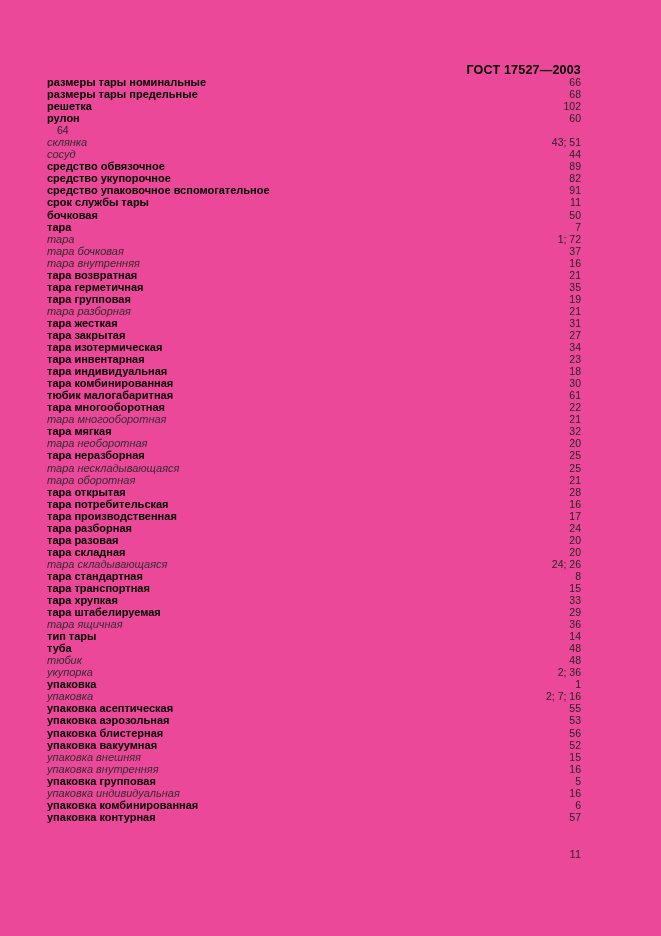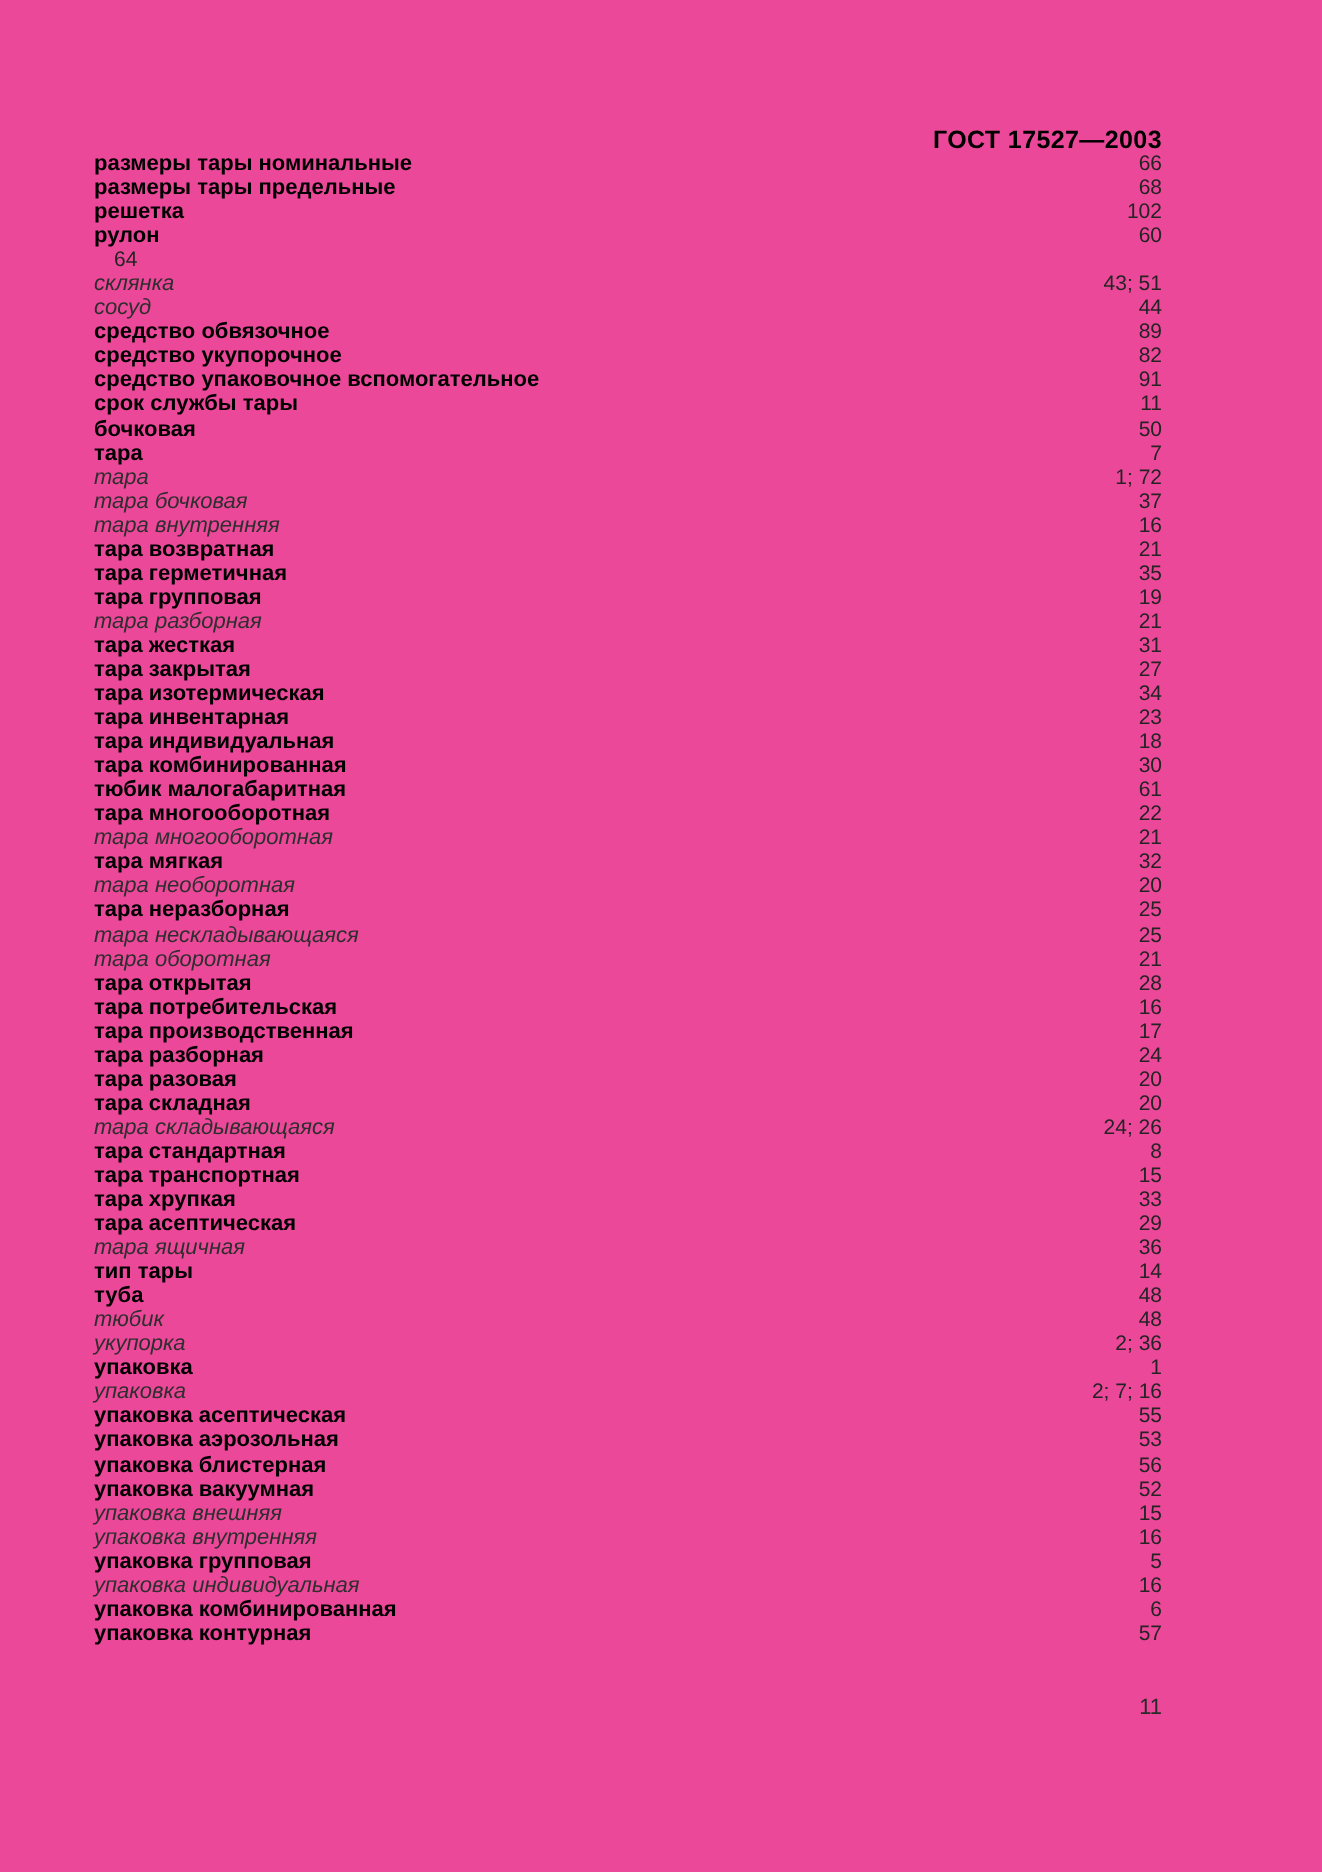"тара асептическая" span.term { text: асептическая -> штабелируемая }
